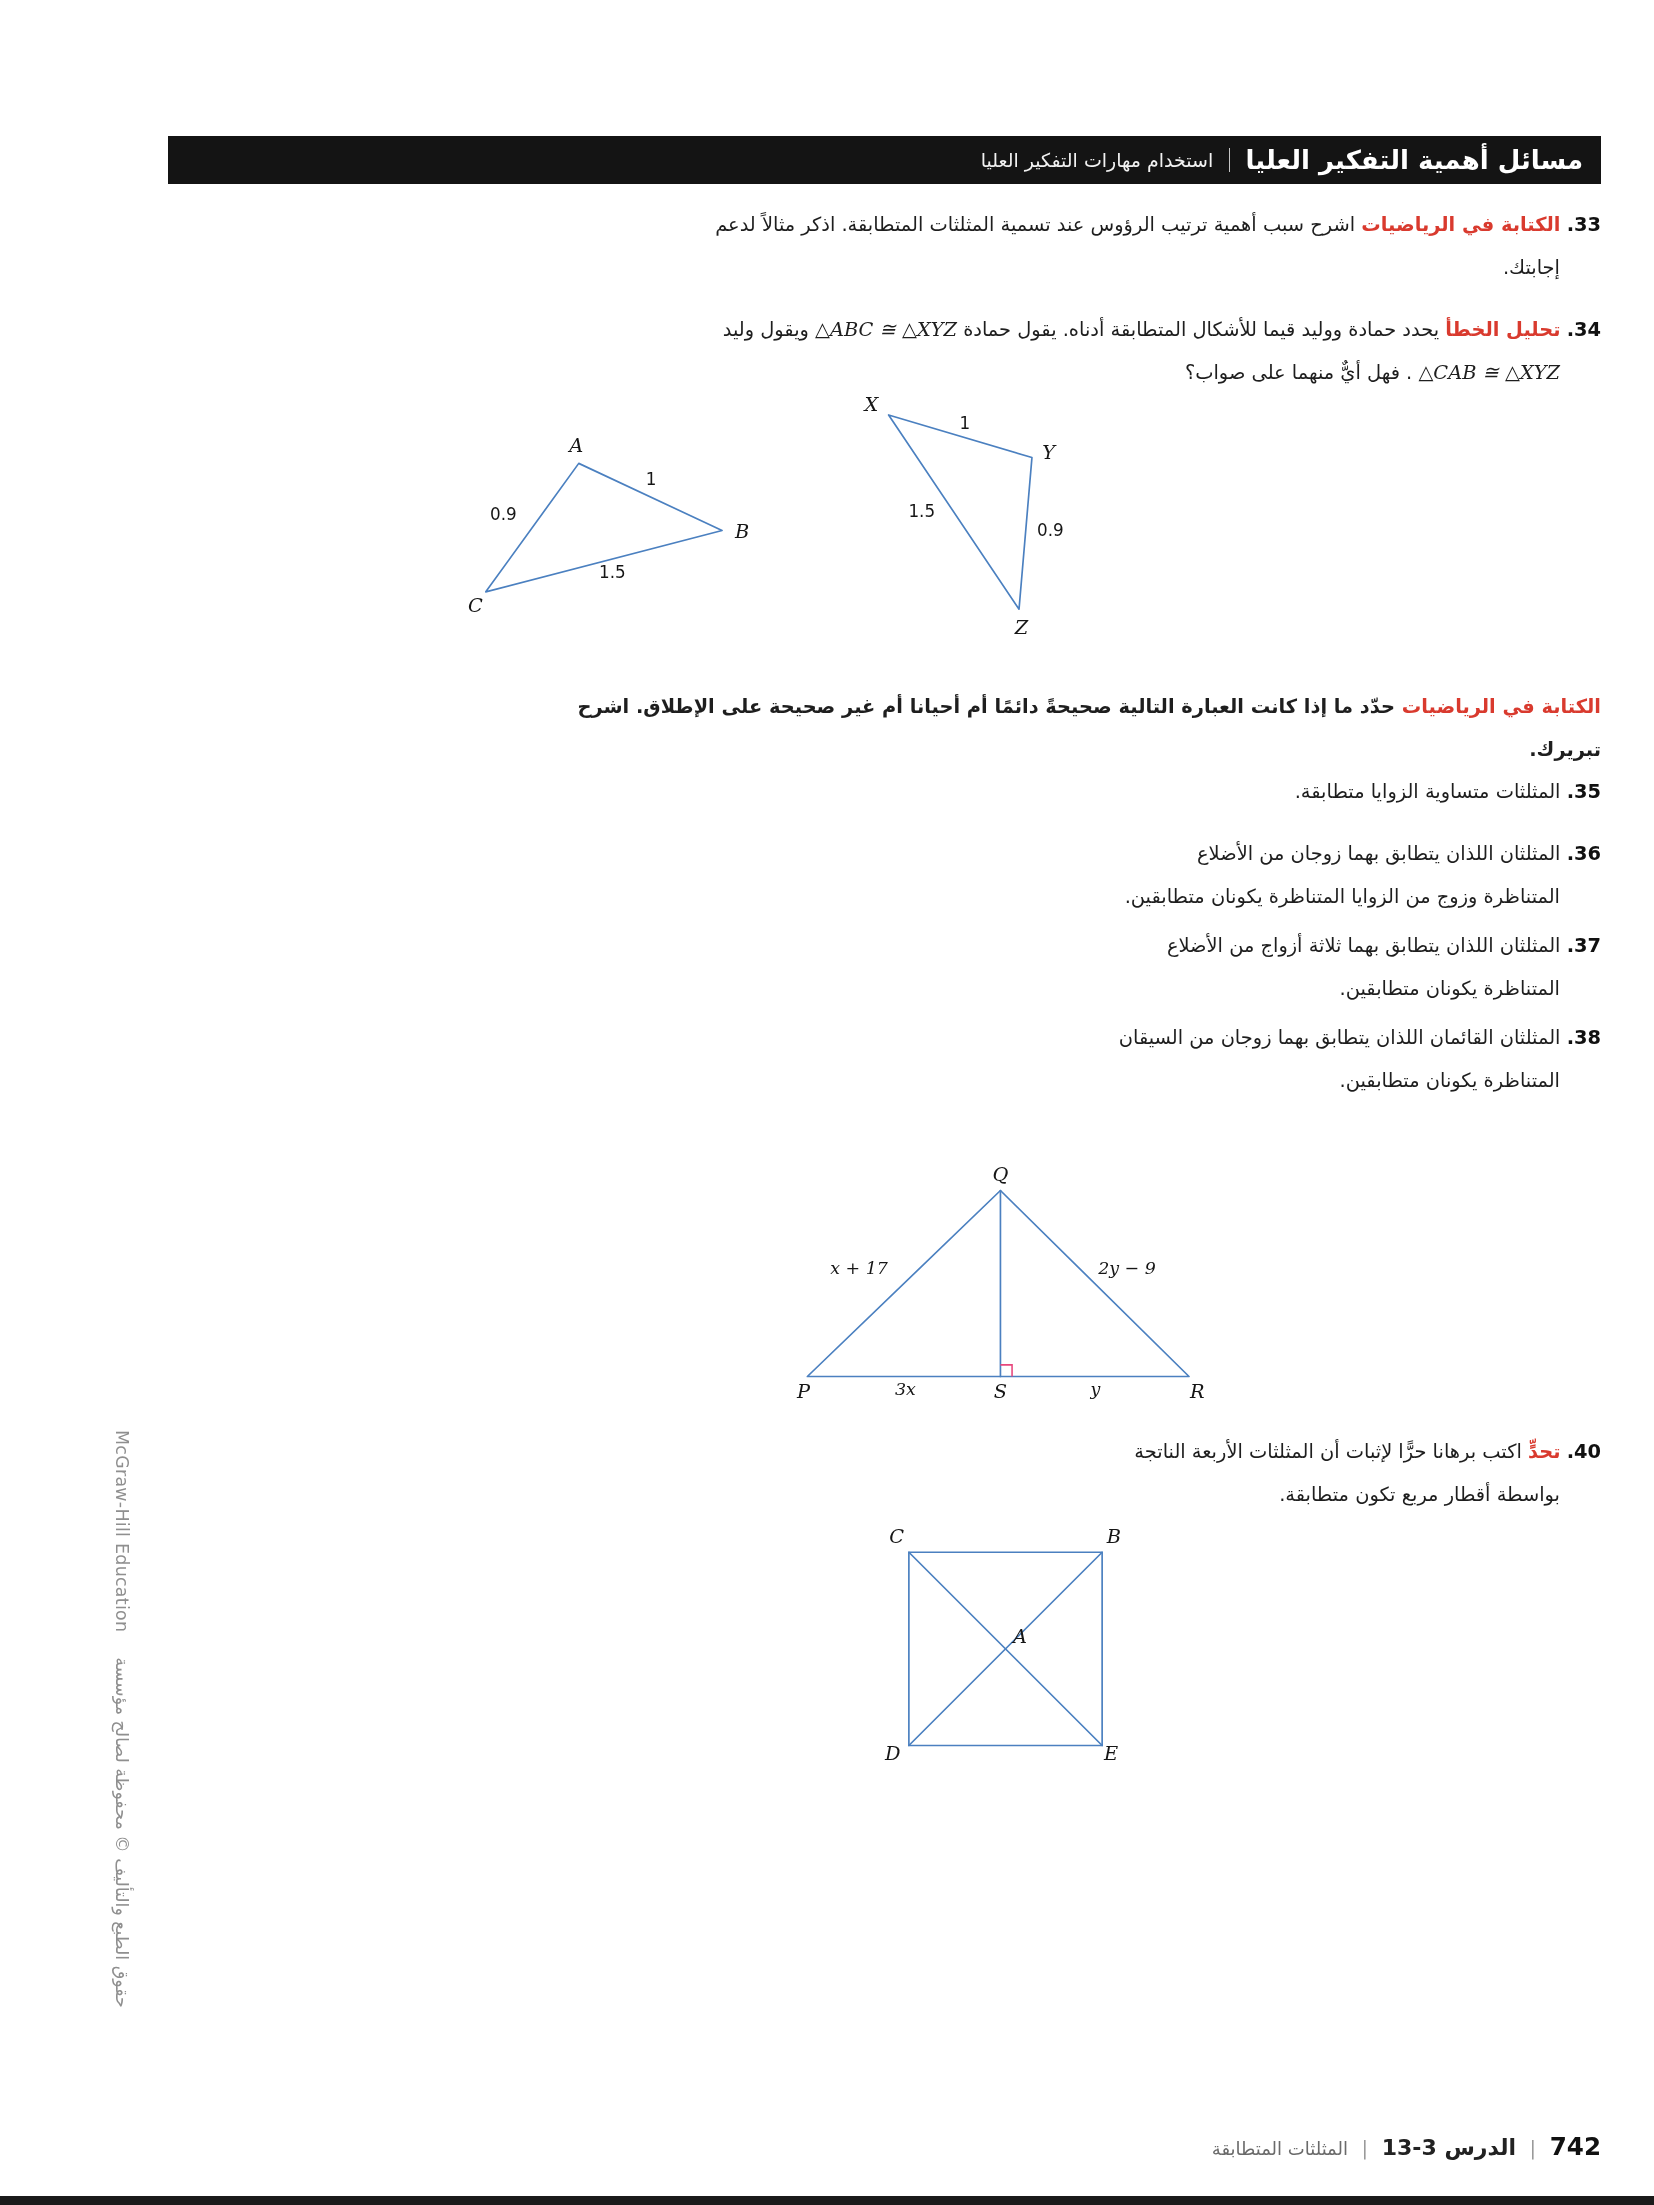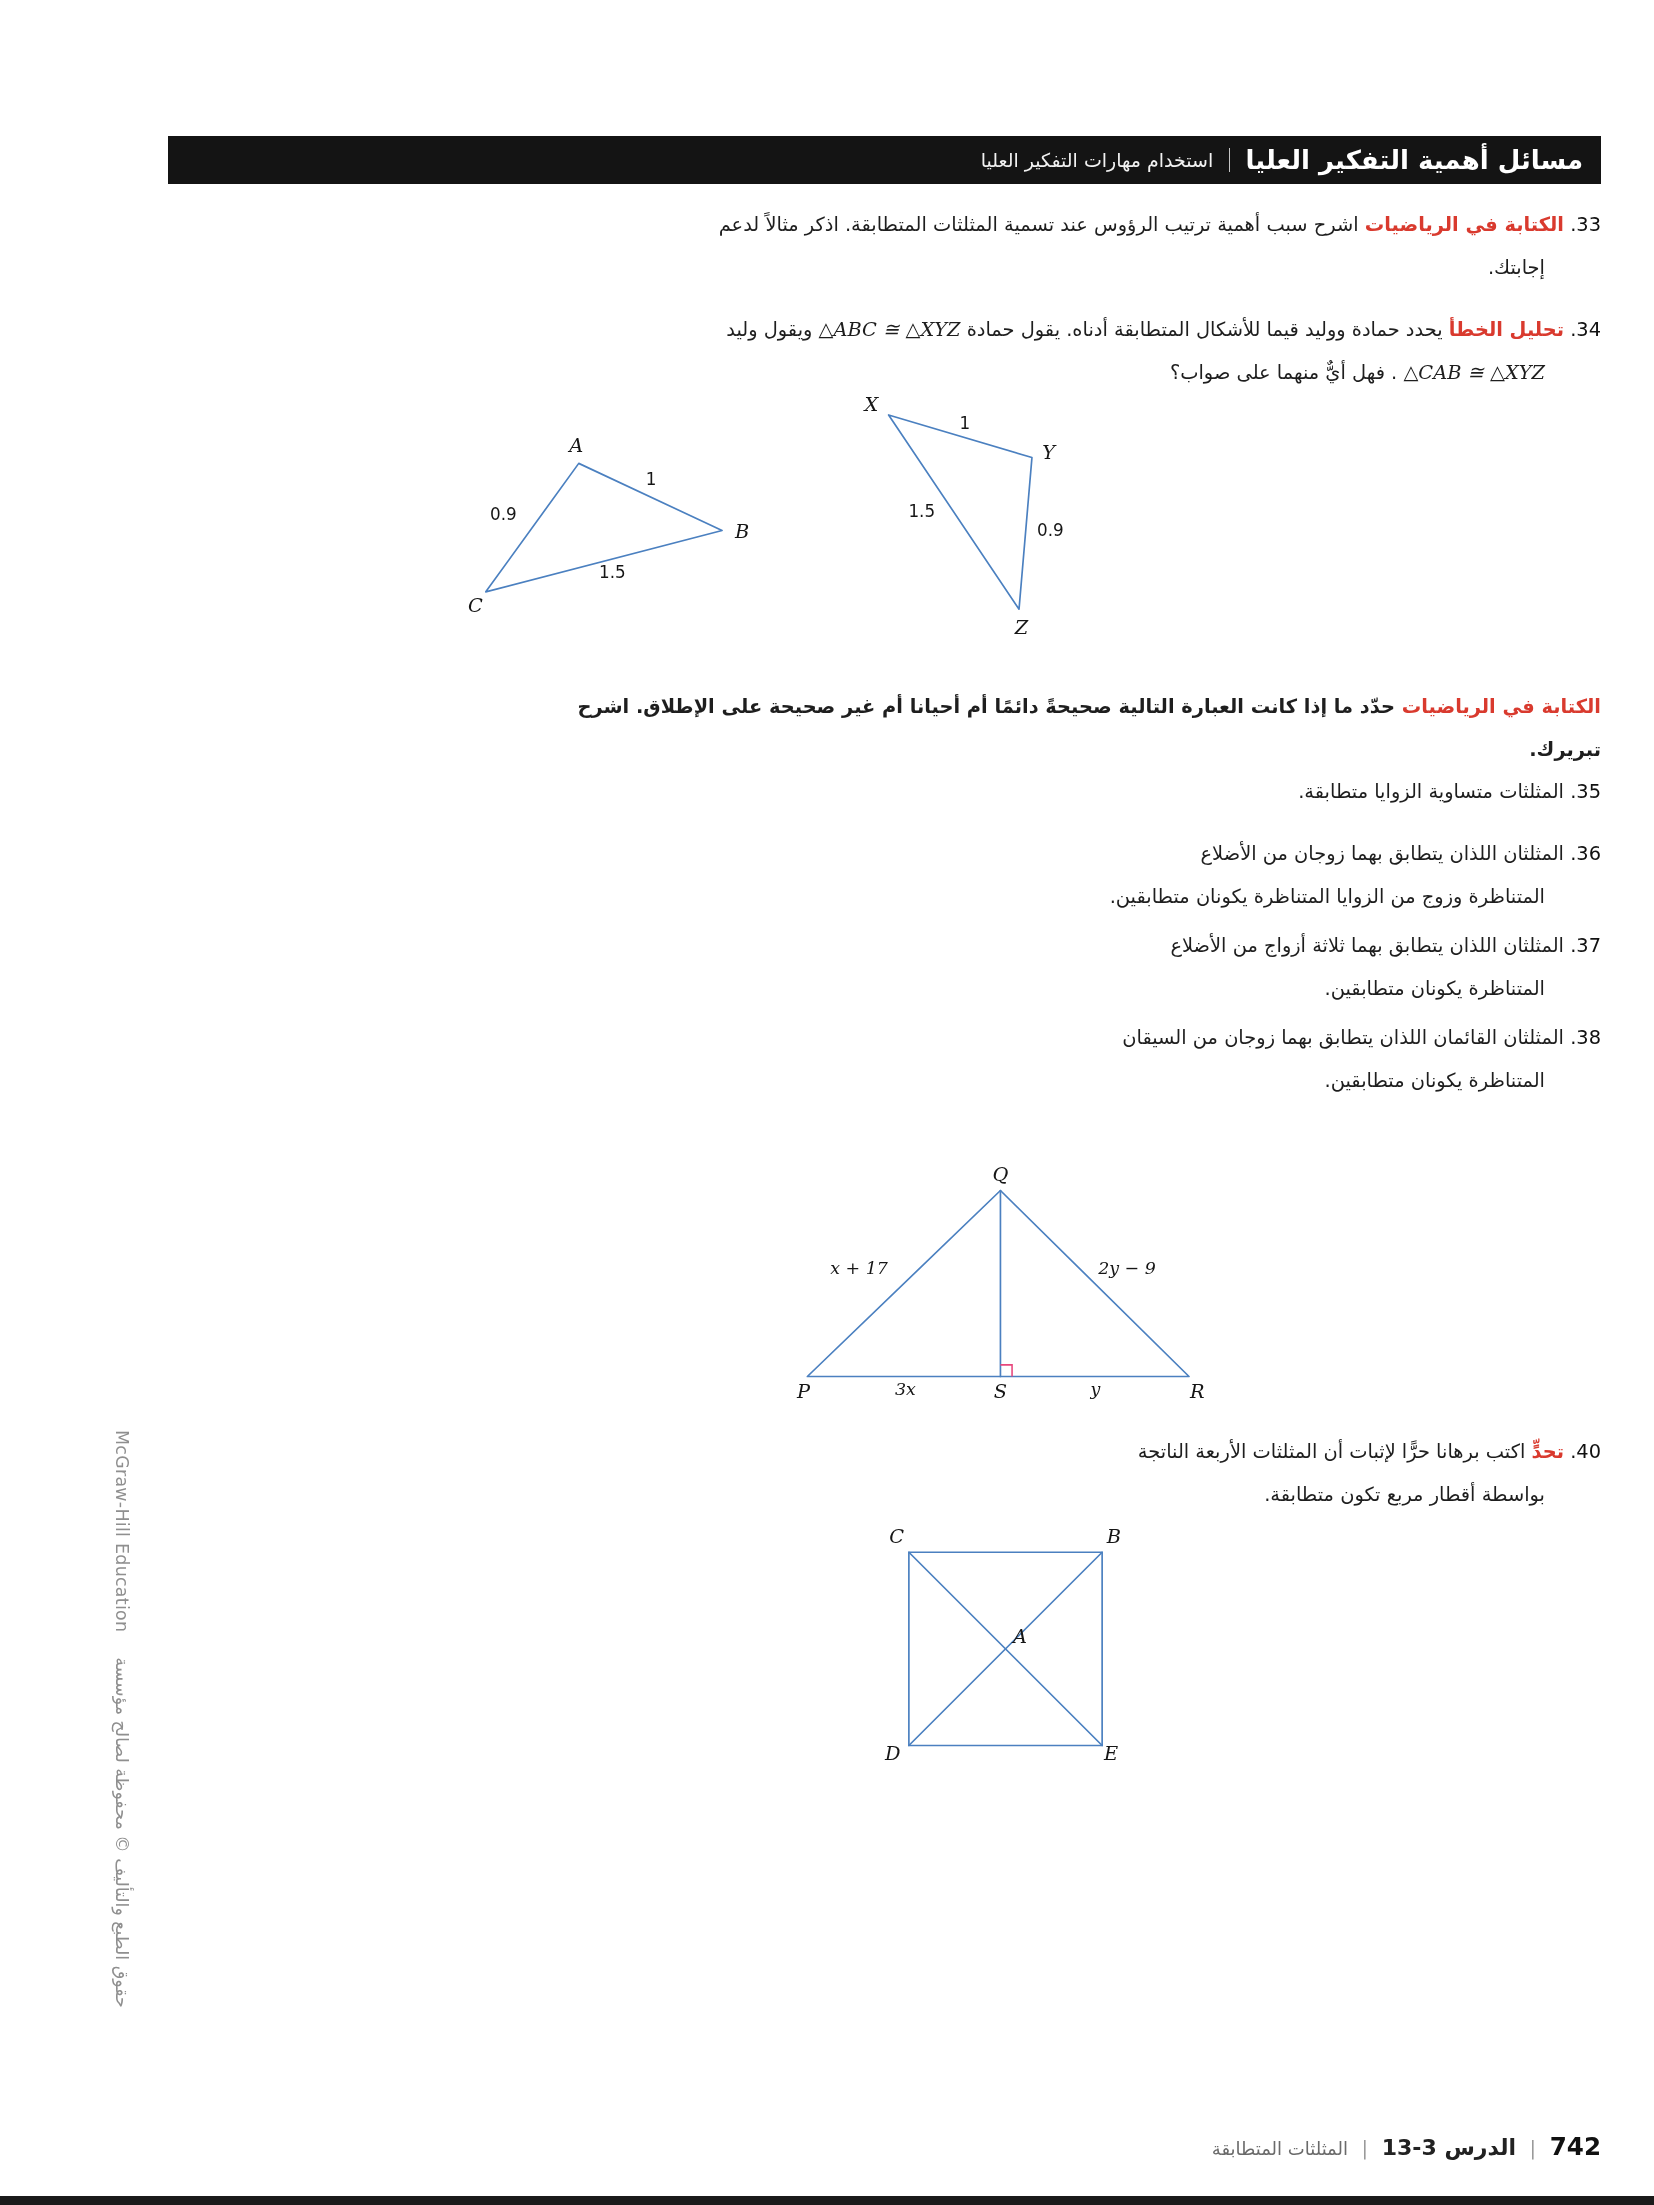"33." .num { font-weight: normal -> bold }
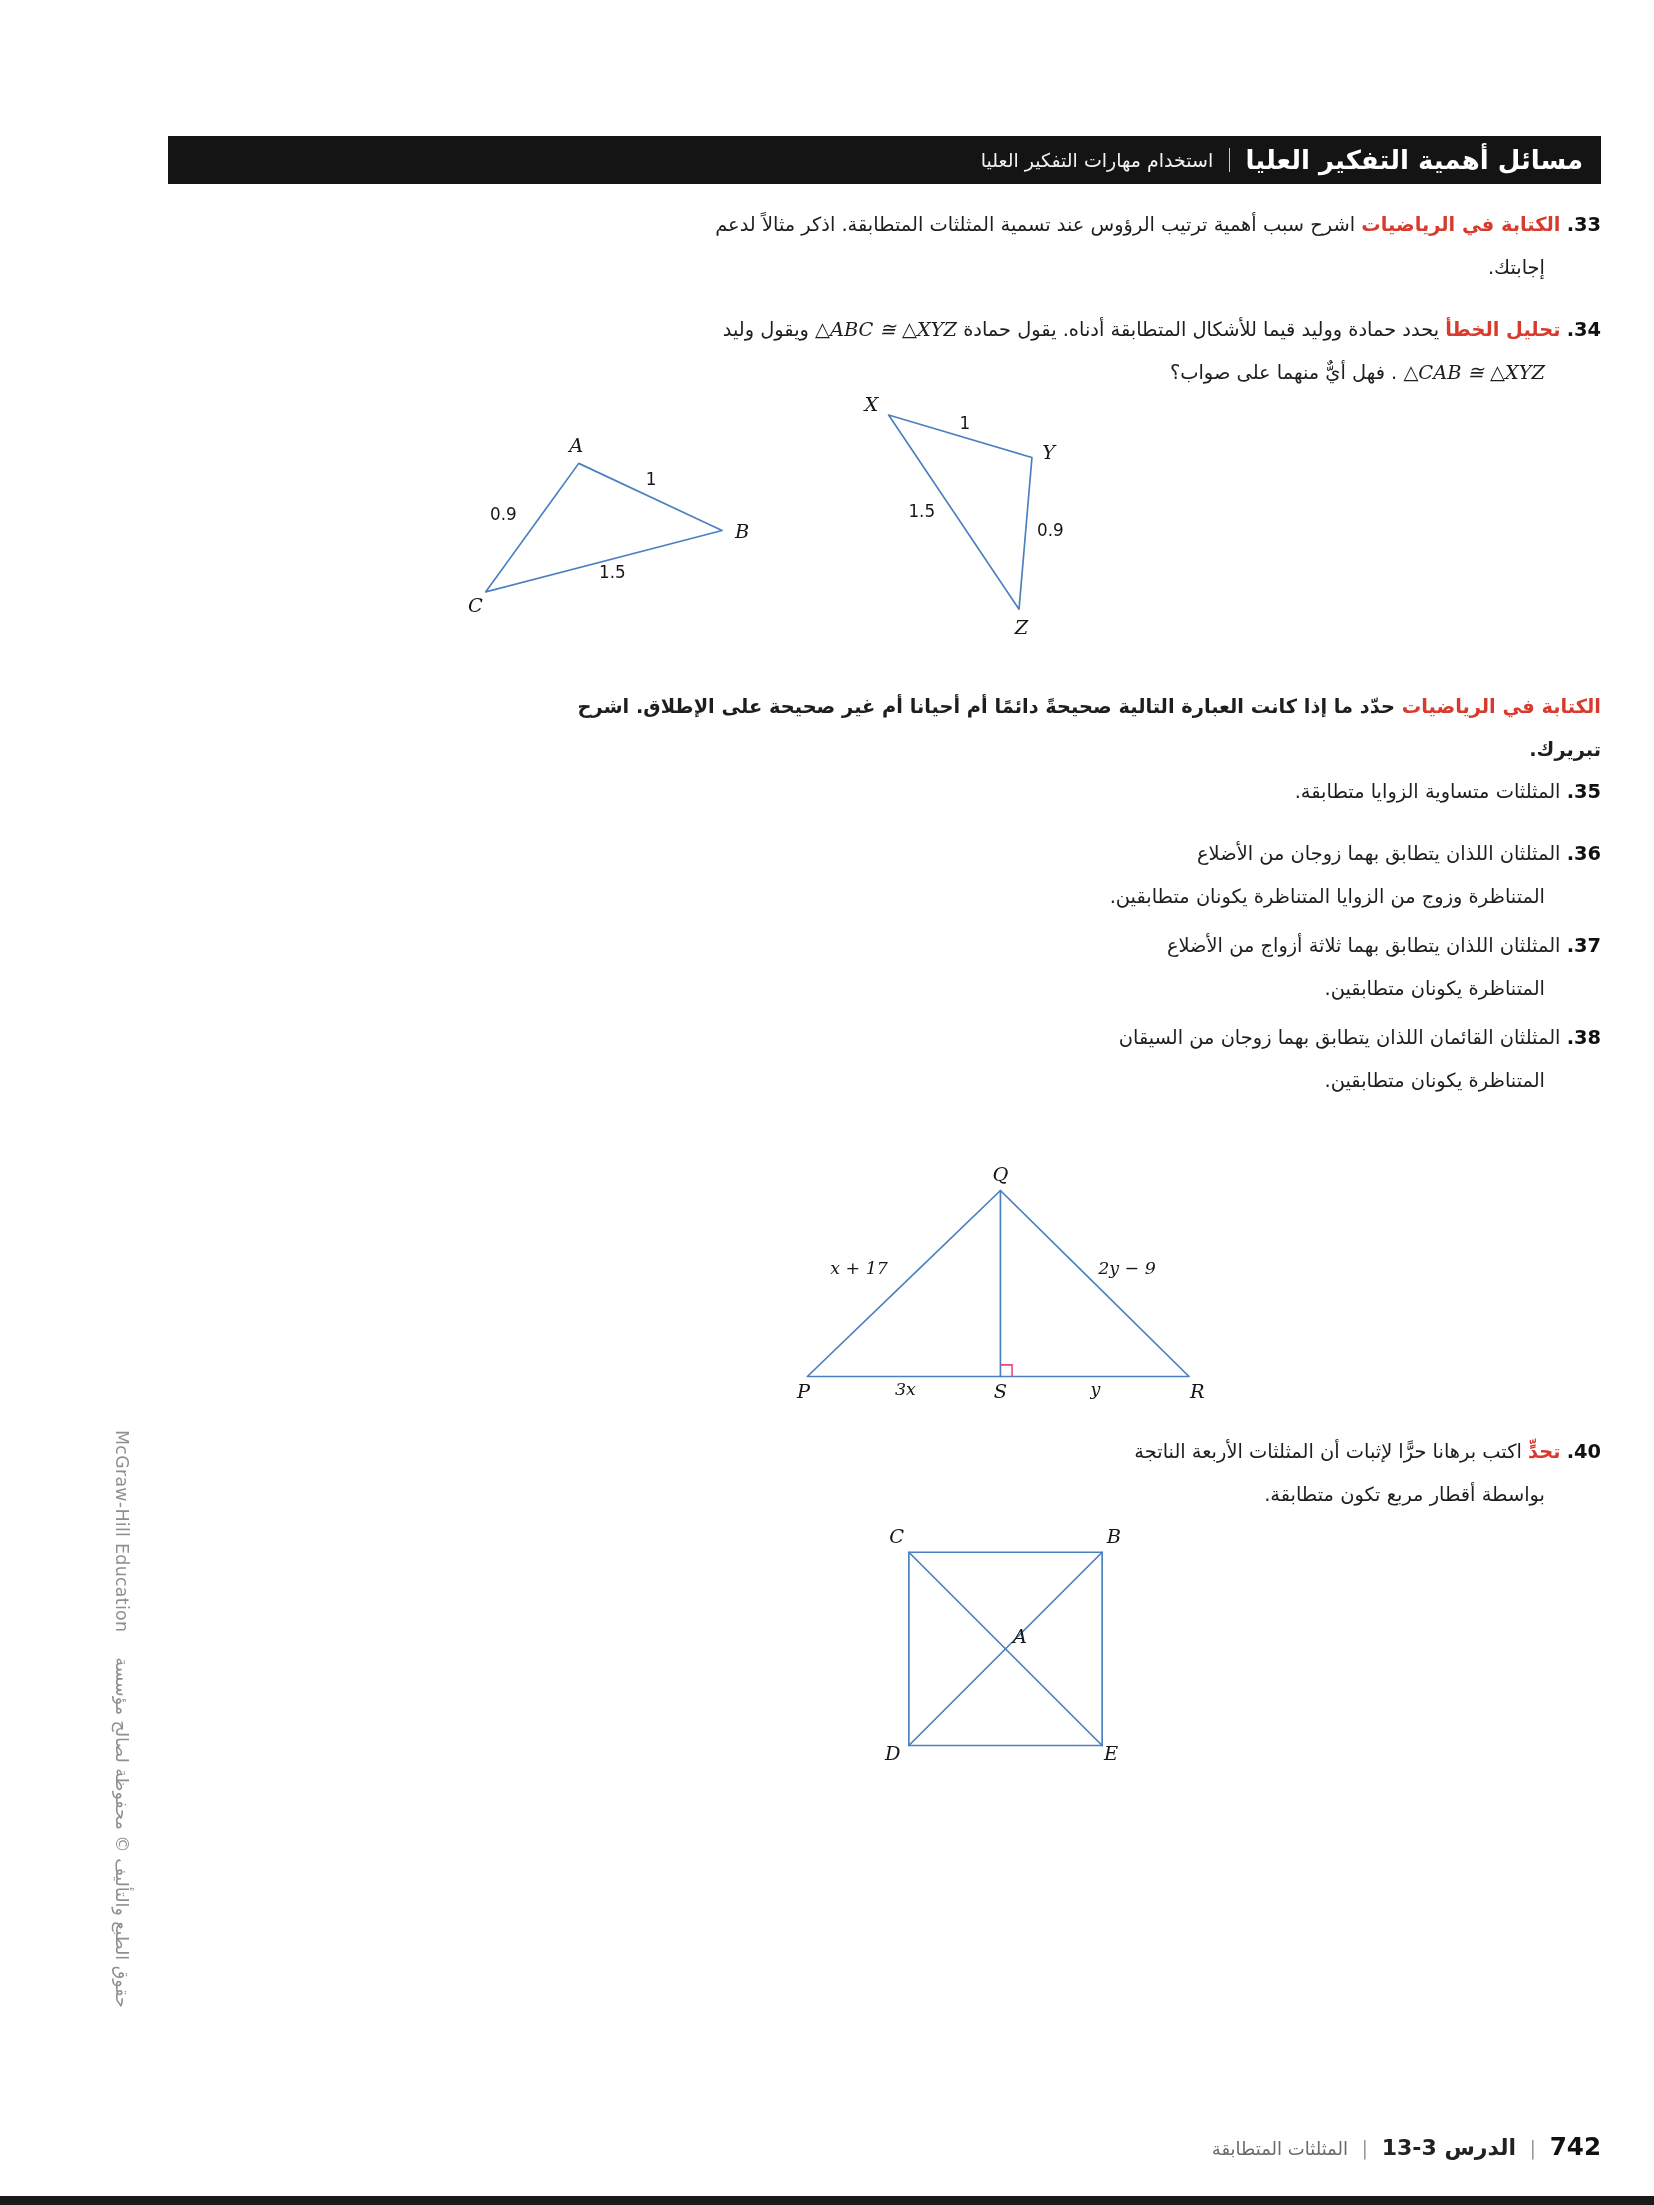"إجابتك." .prob .cont { margin-right: 56px -> 41px }
